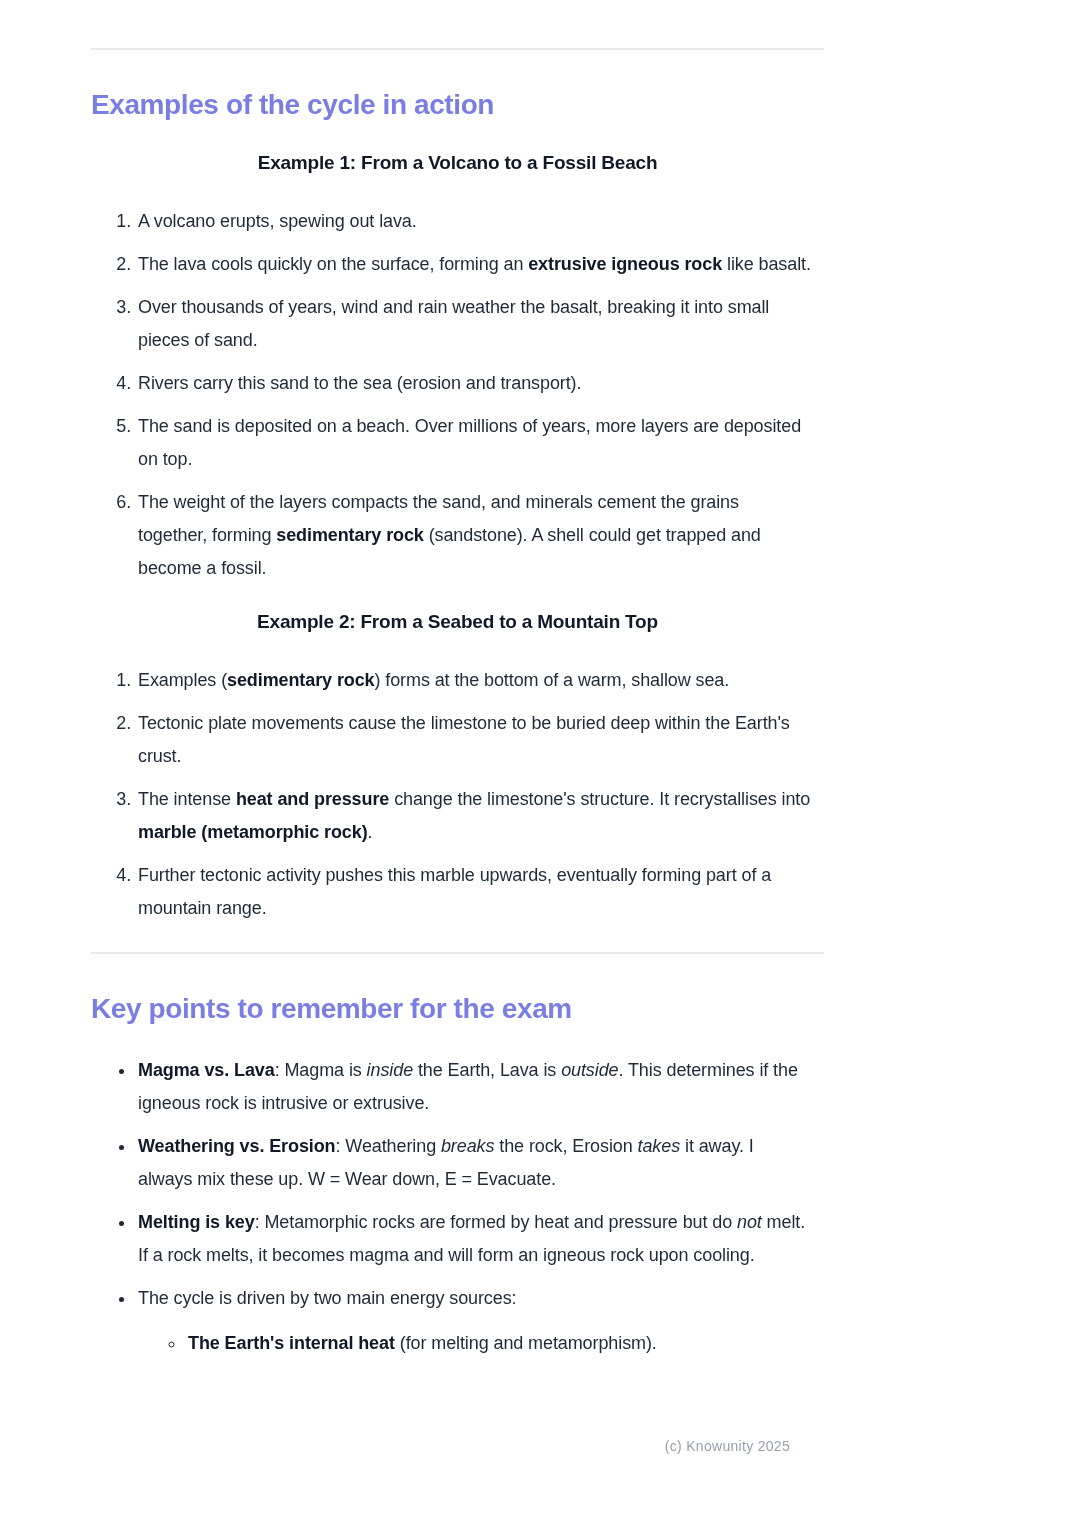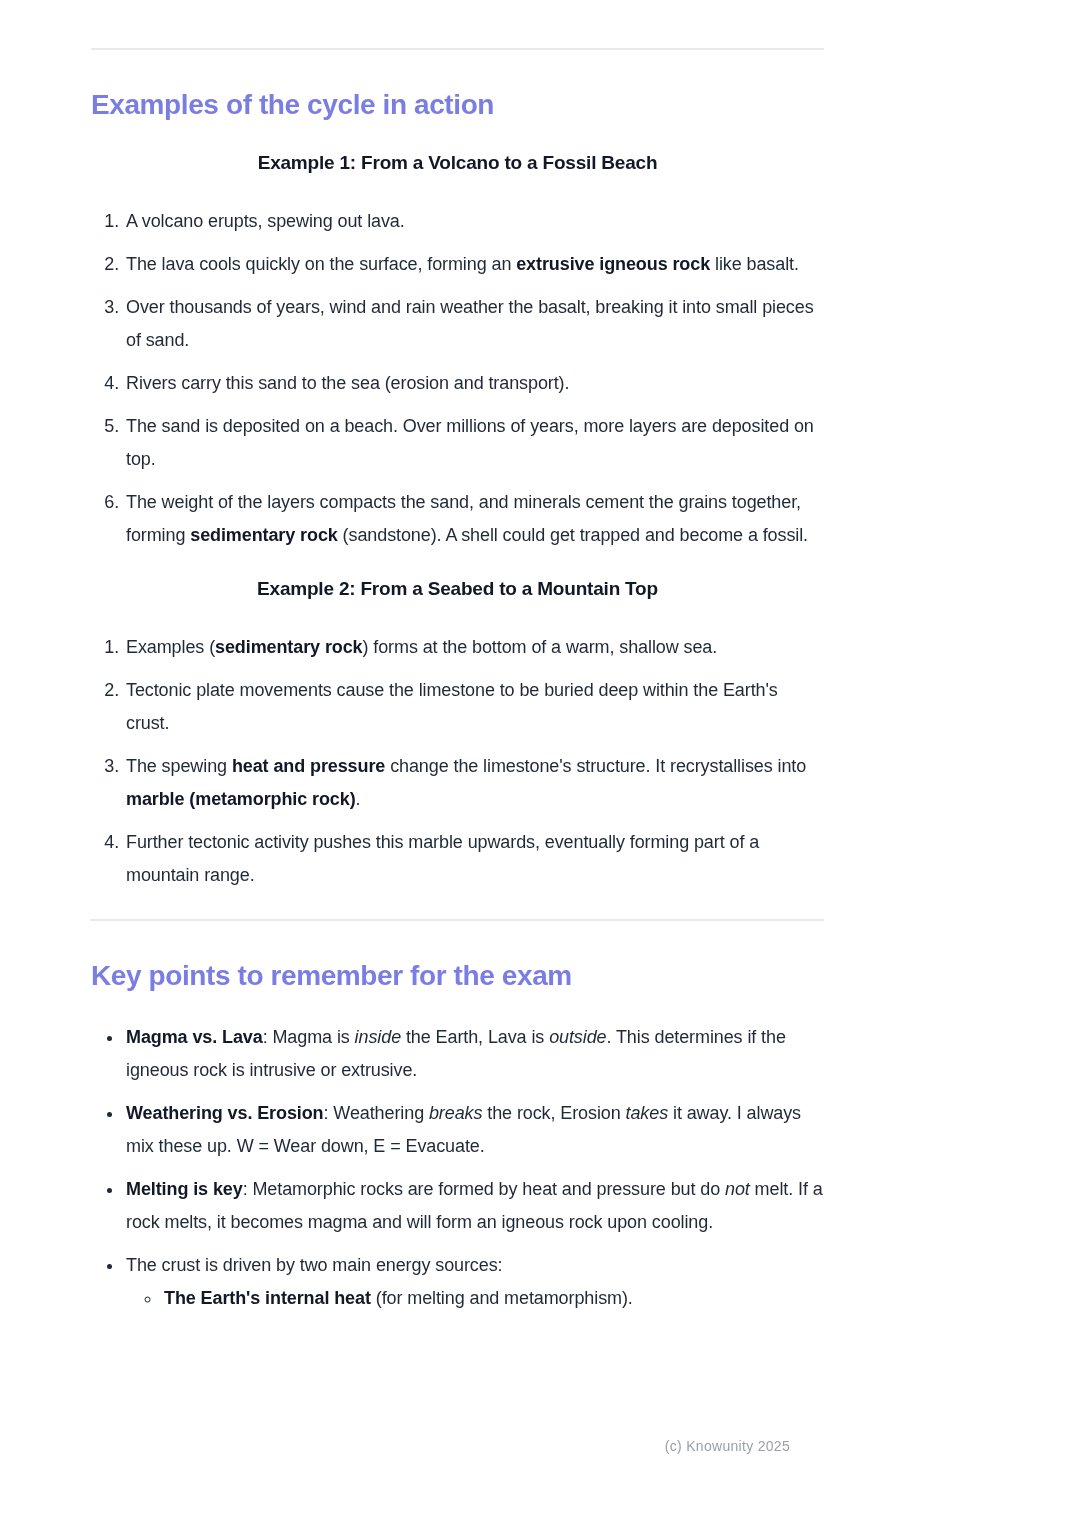"A volcano erupts, spewing out" ol,ul { margin: 0 -> 12px }
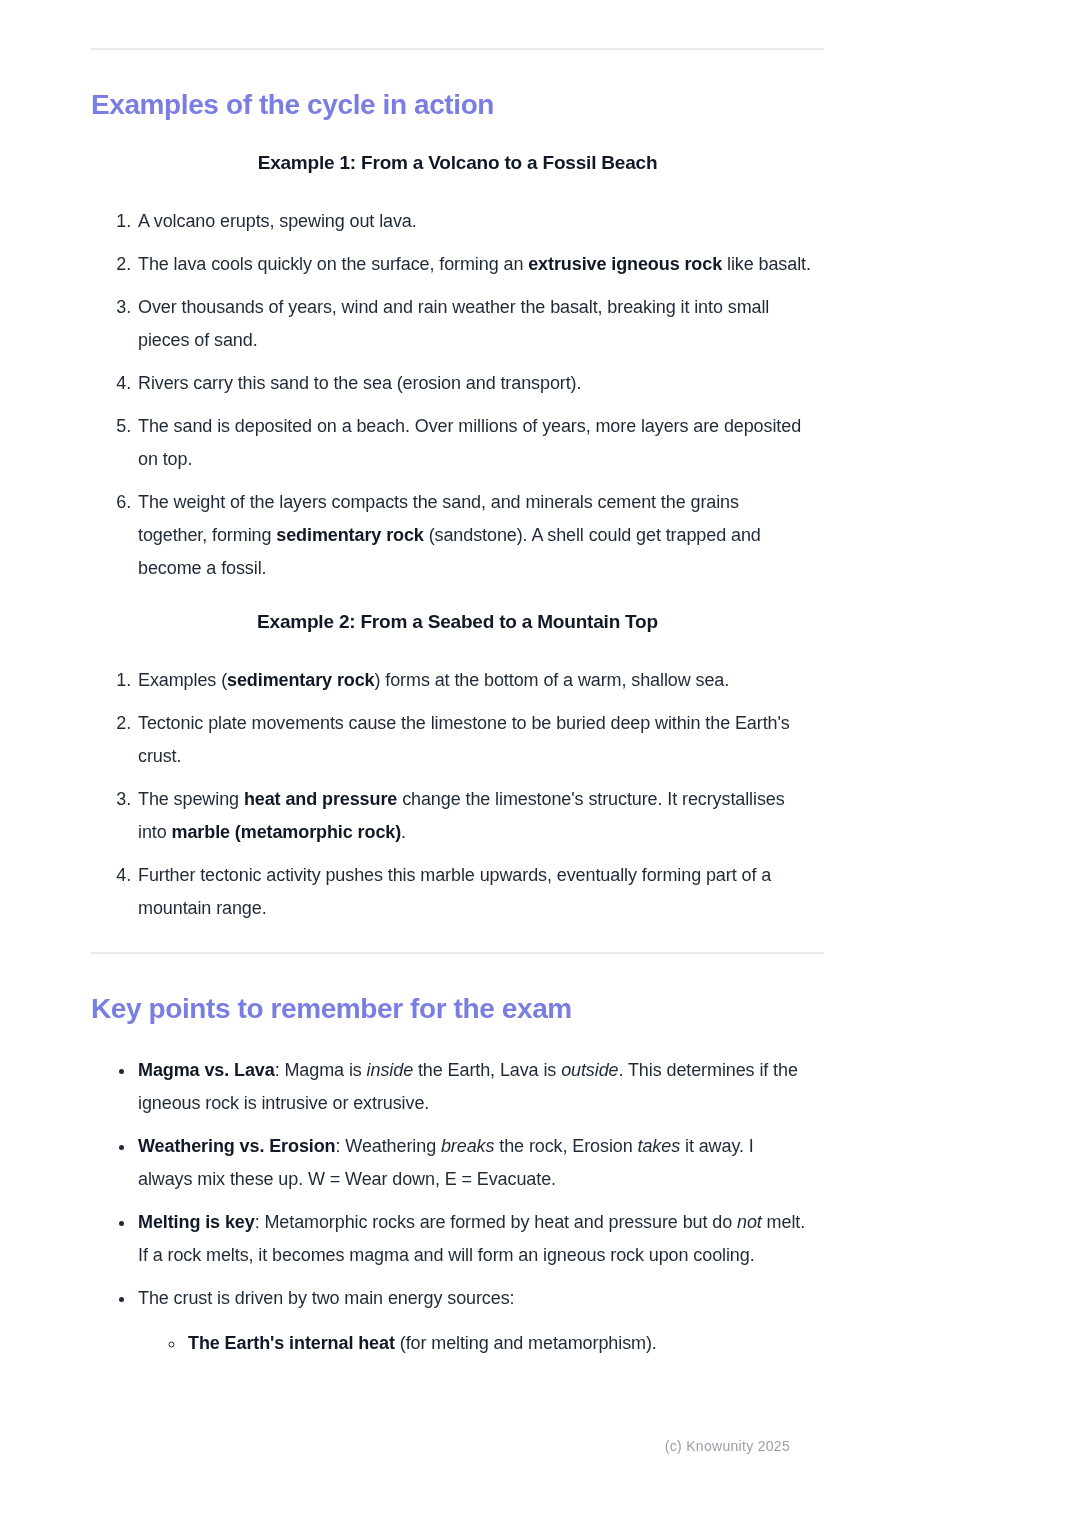"The spewing" span { text: spewing -> intense }
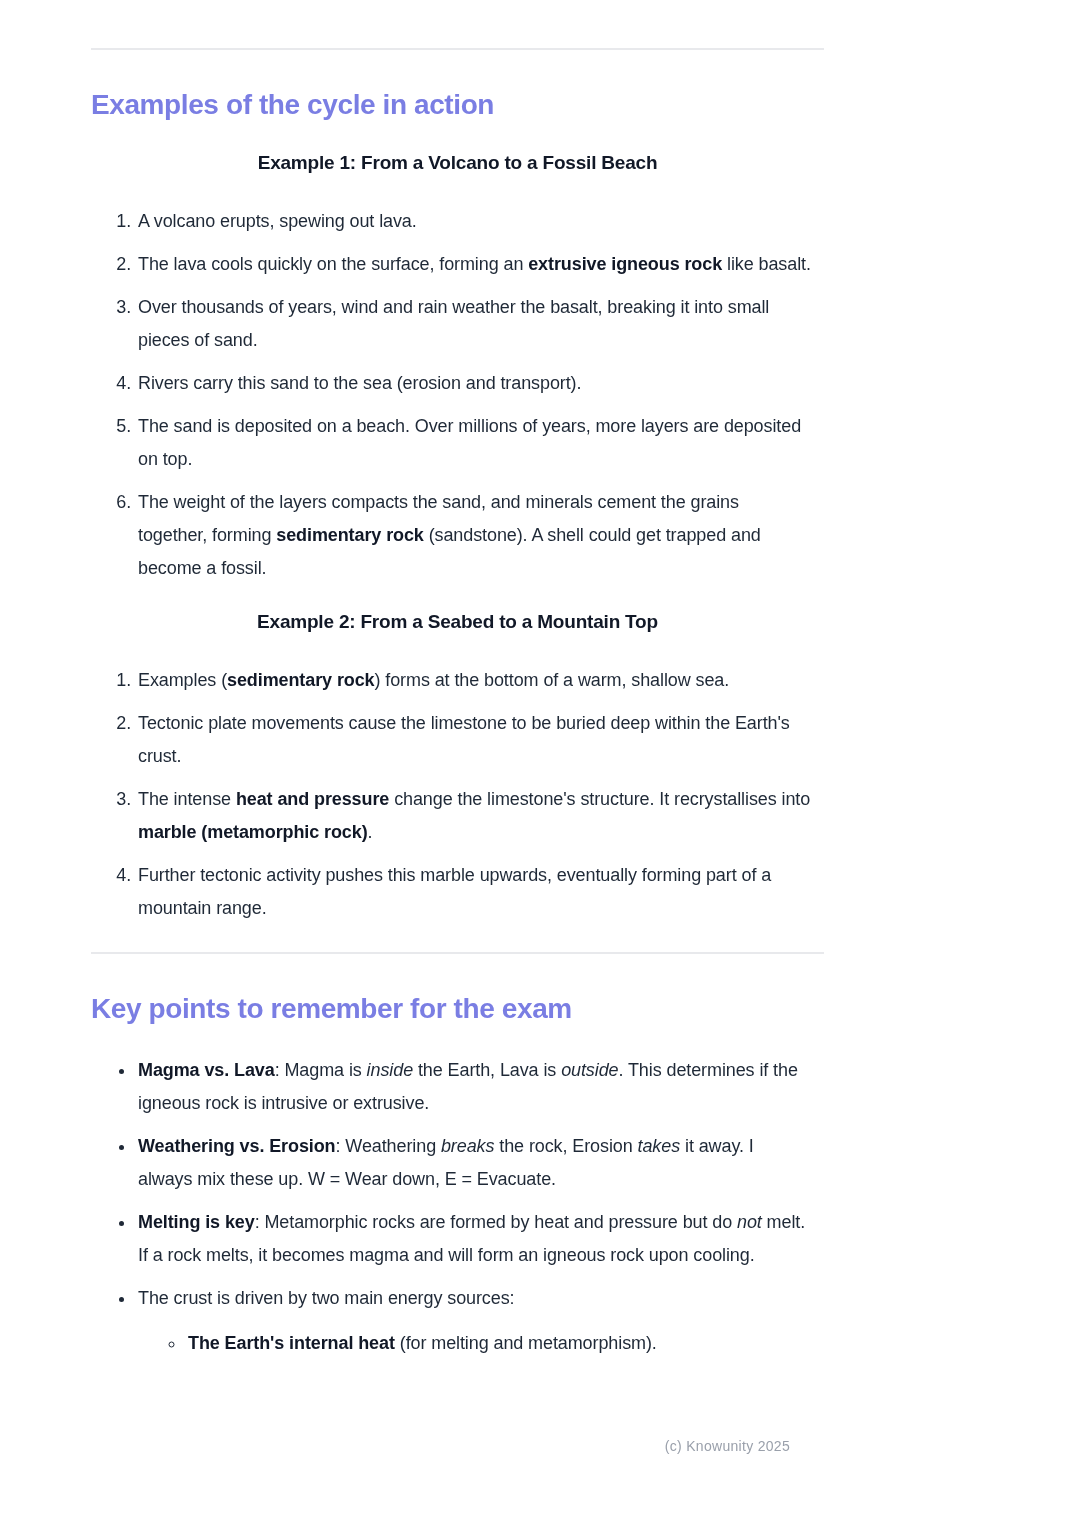"The crust is driven by" span { text: crust -> cycle }
